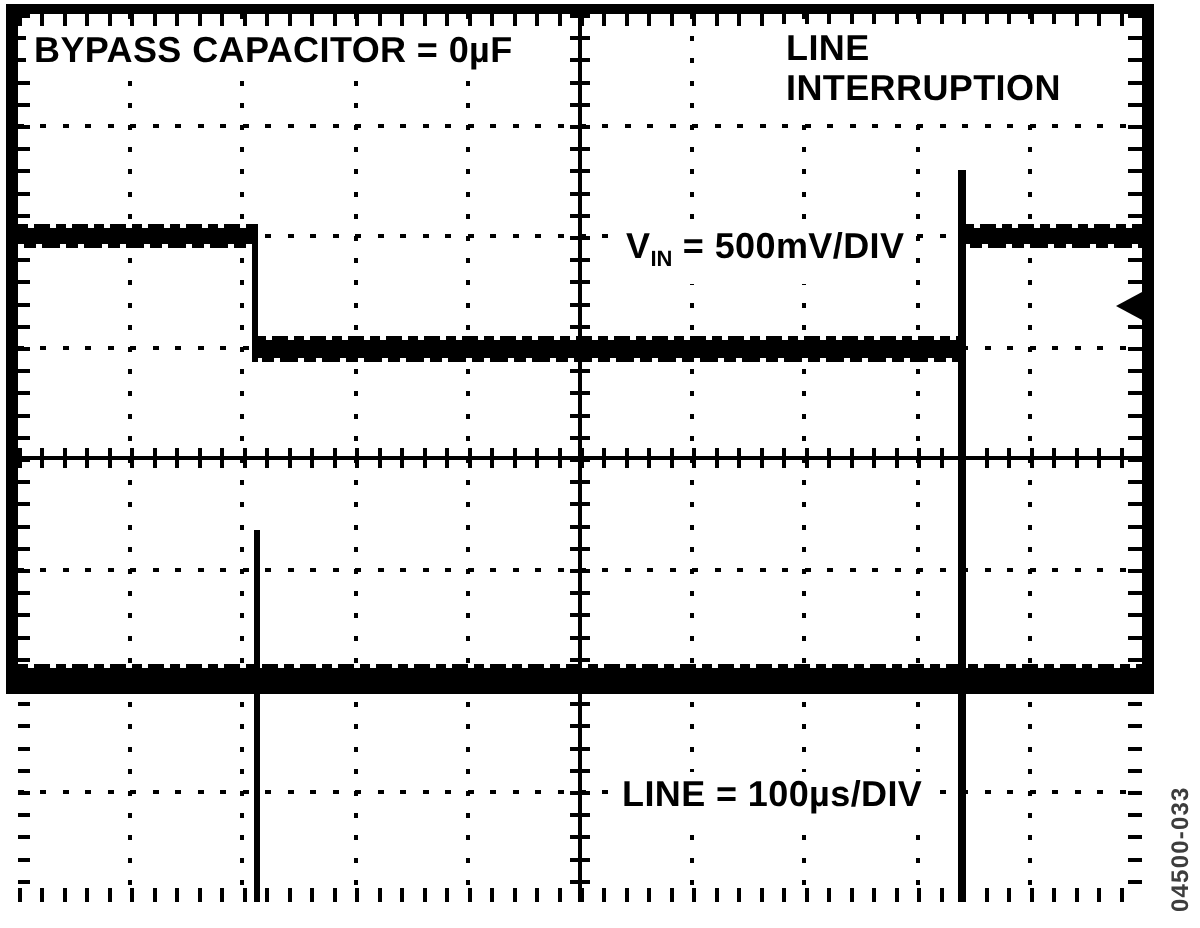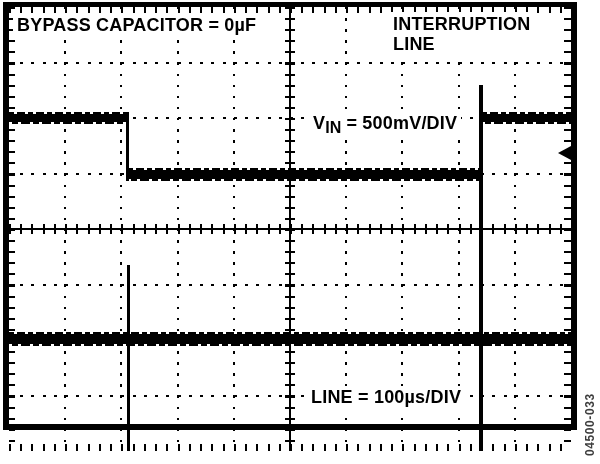"BYPASS CAPACITOR = 0µF" .frame { height: 428px -> 345px }
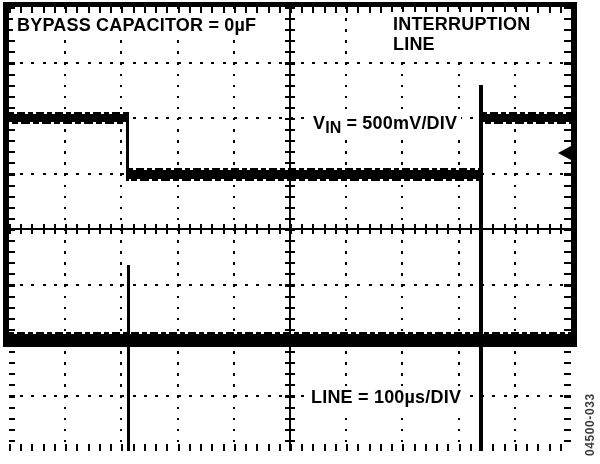"INTERRUPTION" div { order: before "LINE" -> after "LINE" }
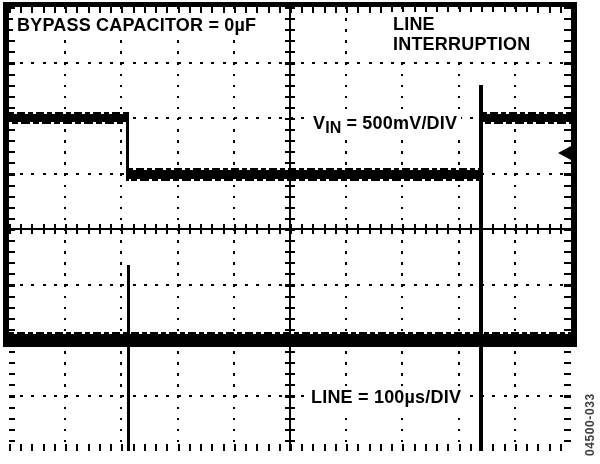"IN" .lbl sub { font-size: 16px -> 11px }
